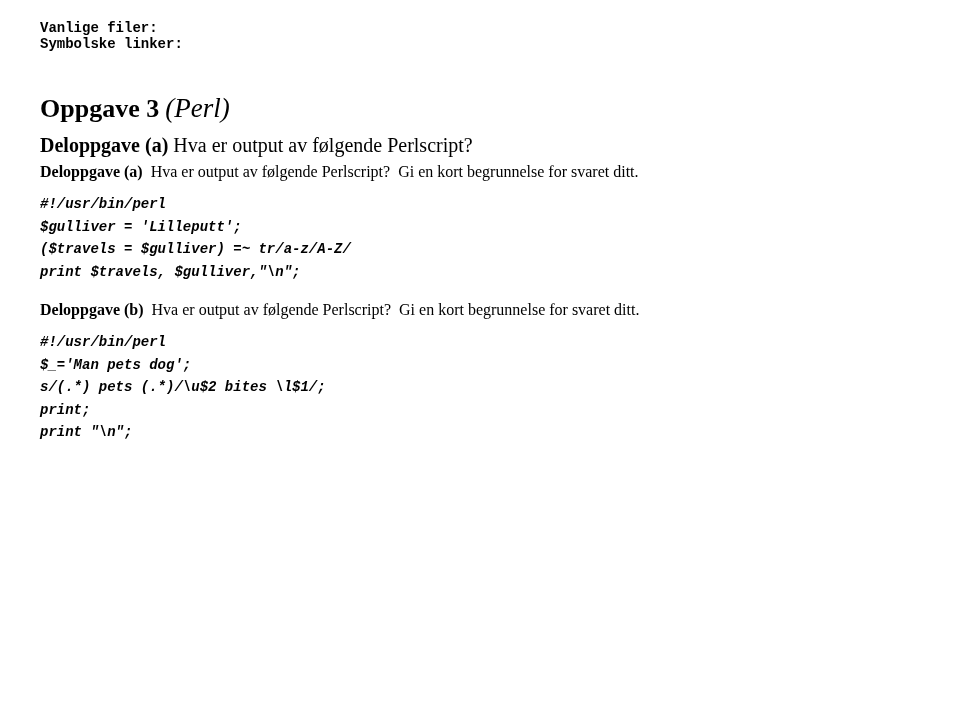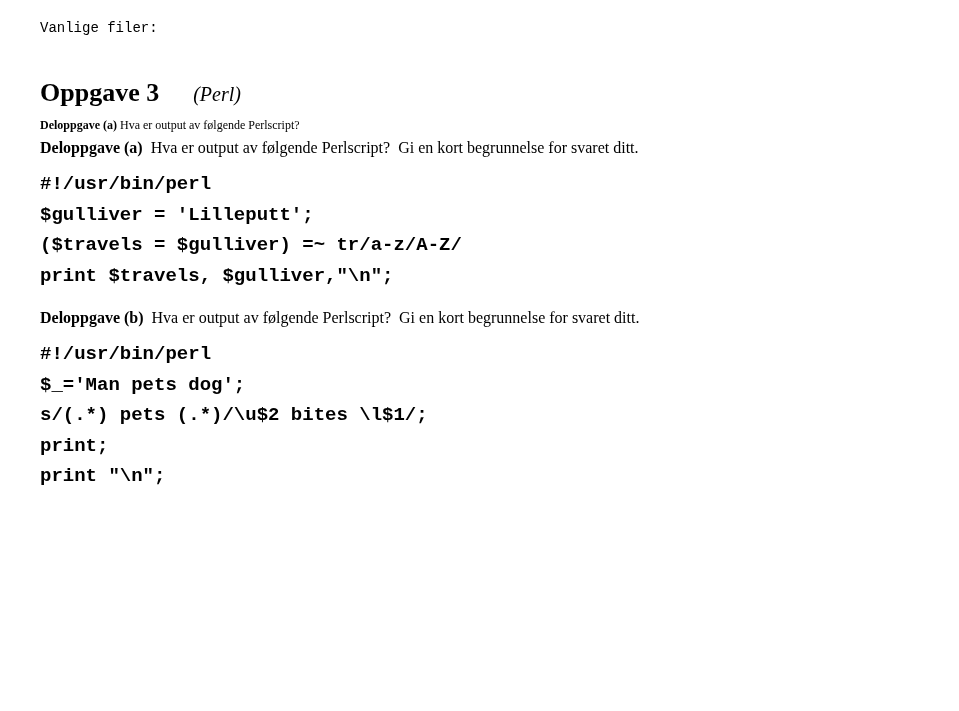"Vanlige filer:" .monospace { font-weight: normal -> bold }
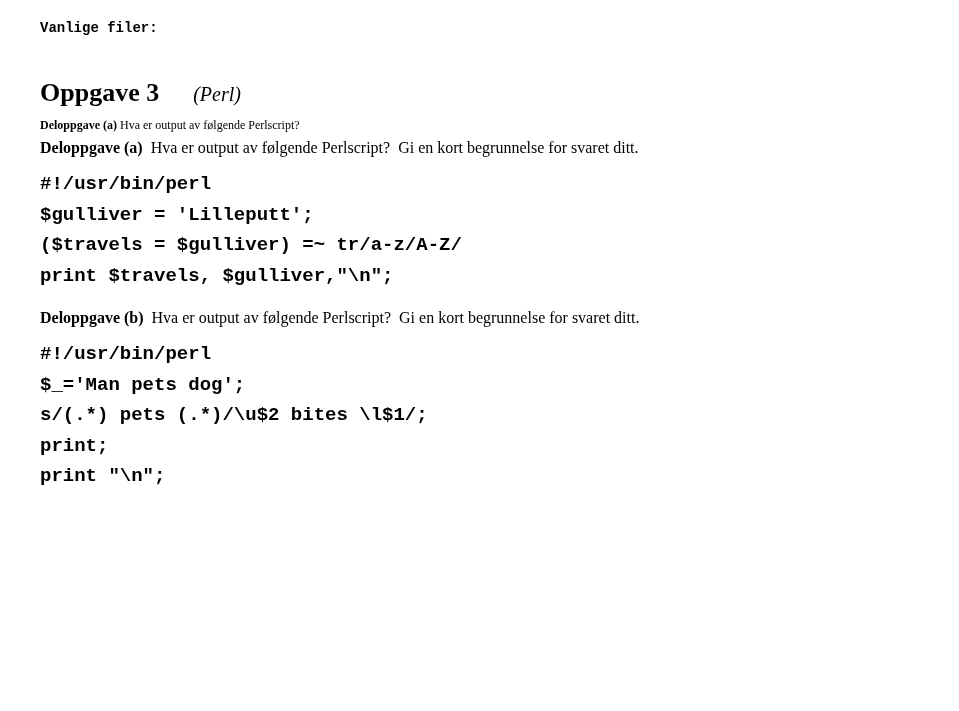"Symbolske linker:" div.monospace { html: none -> <div>Symbolske linker:</div> }
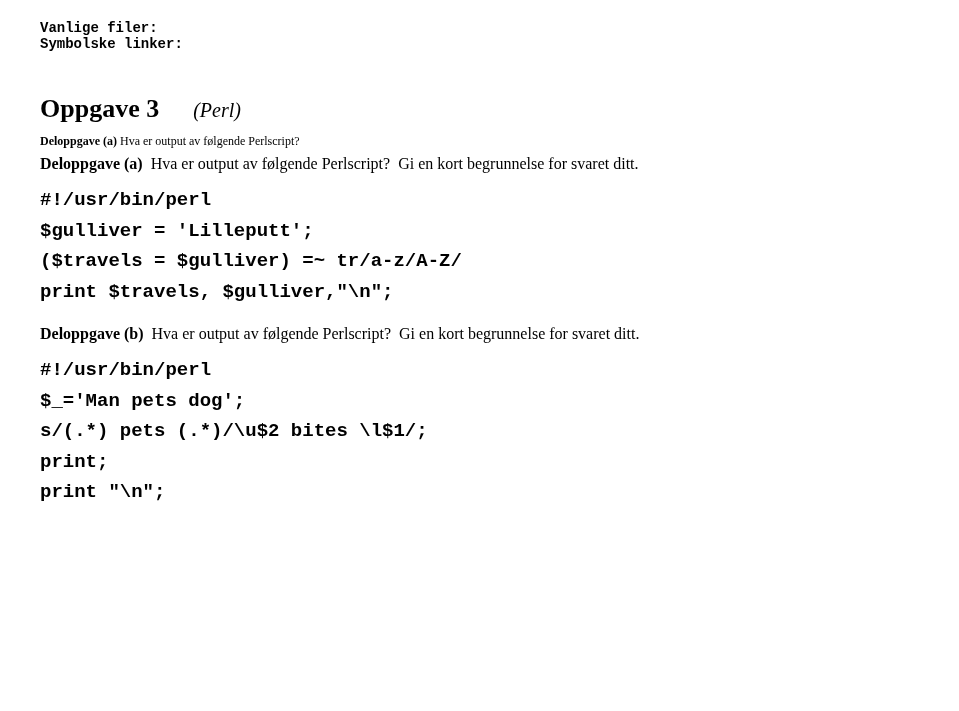"Oppgave 3" .section-divider { gap: 18px -> none }
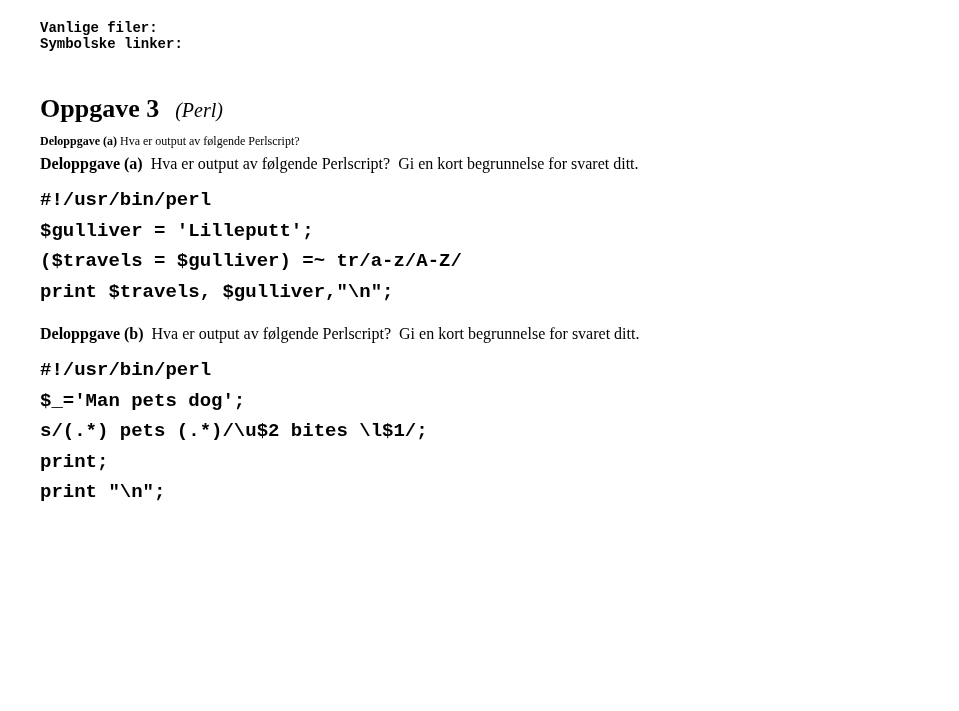"(Perl)" .heading-perl { font-size: 20px -> 27px; margin-left: 16px -> 6px }
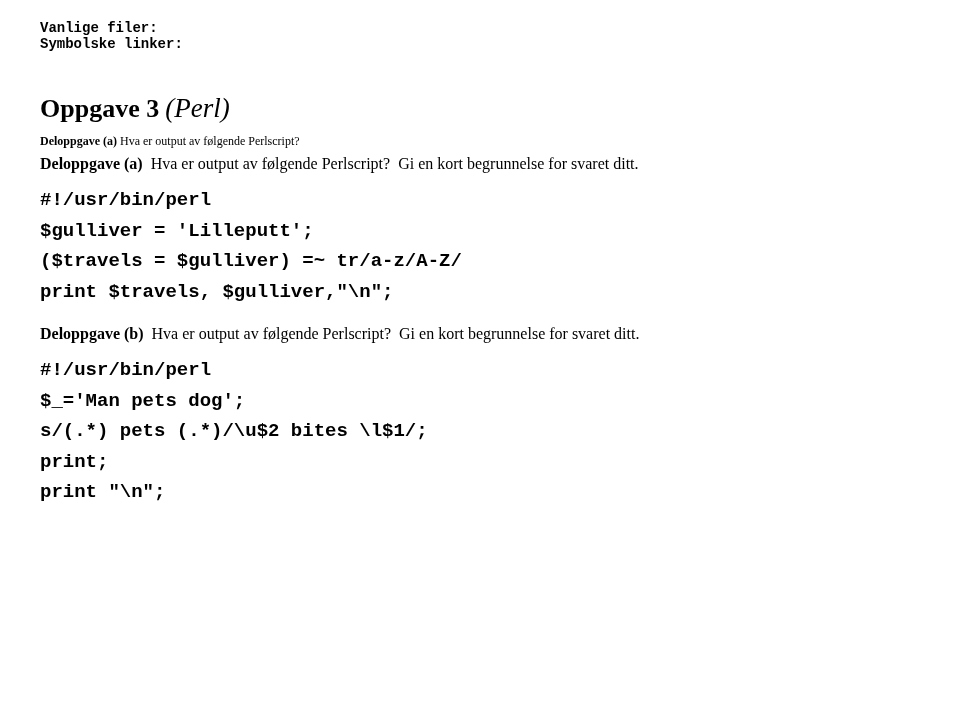"Deloppgave (a) Hva er output av følgende Perlscript?" .sub-heading { font-size: 12px -> 20px }
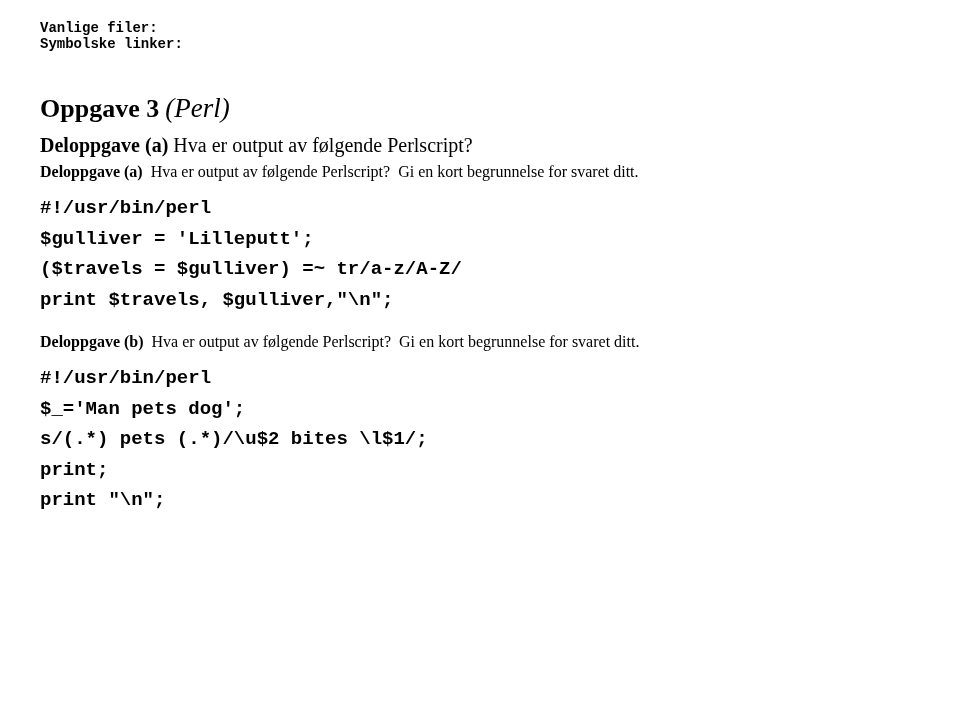"#!/usr/bin/perl" .code-block { font-size: 19px -> 14px; font-style: none -> italic }
